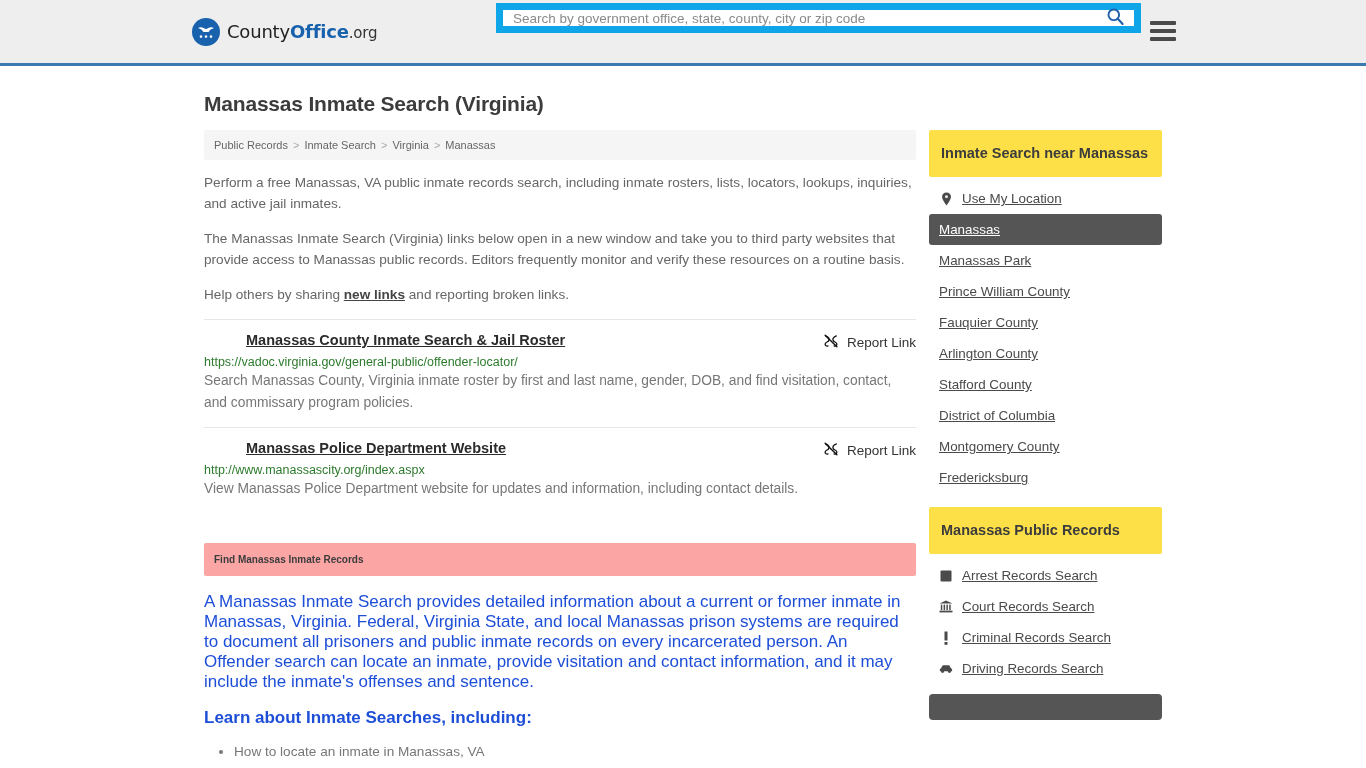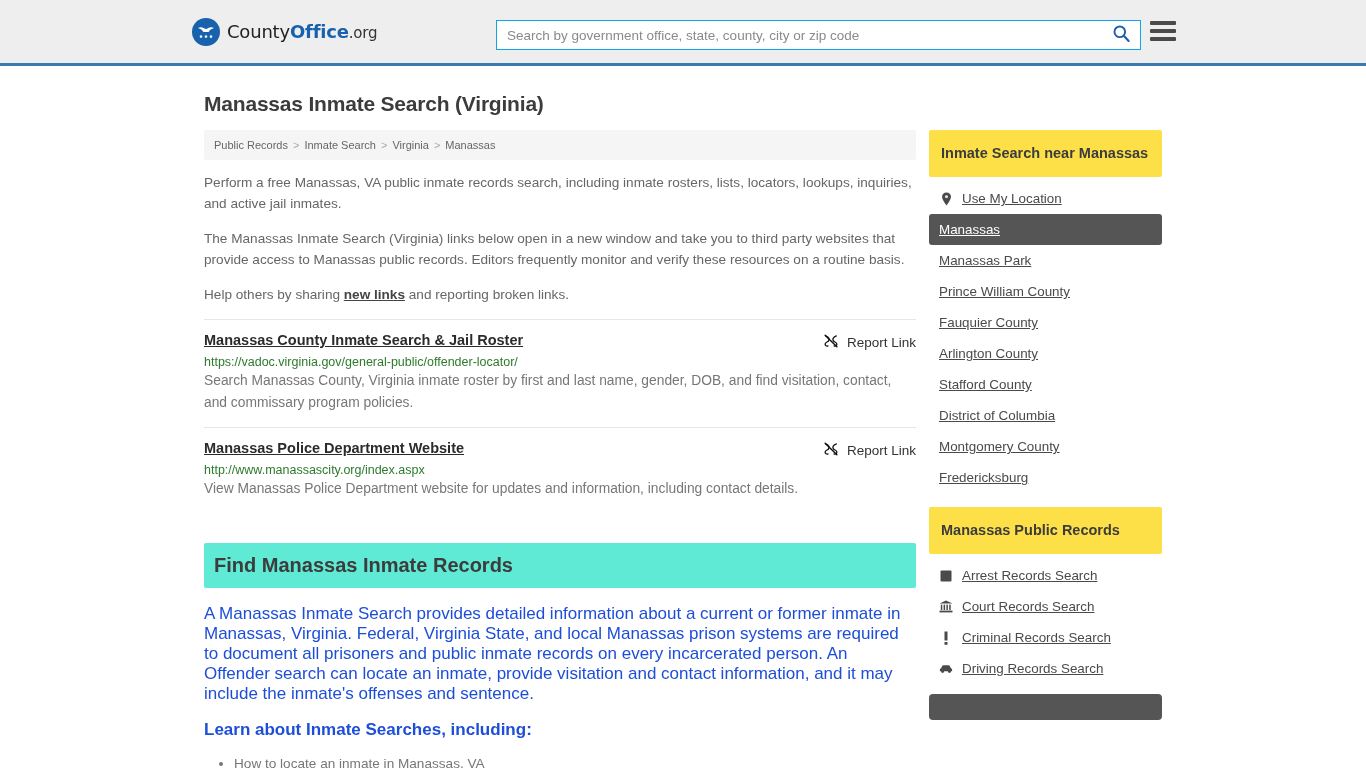"Search by government office, state," .search-wrap { border: 1px solid #0ea5e9 -> 7px solid #0ea5e9; top: 20px -> 3px }
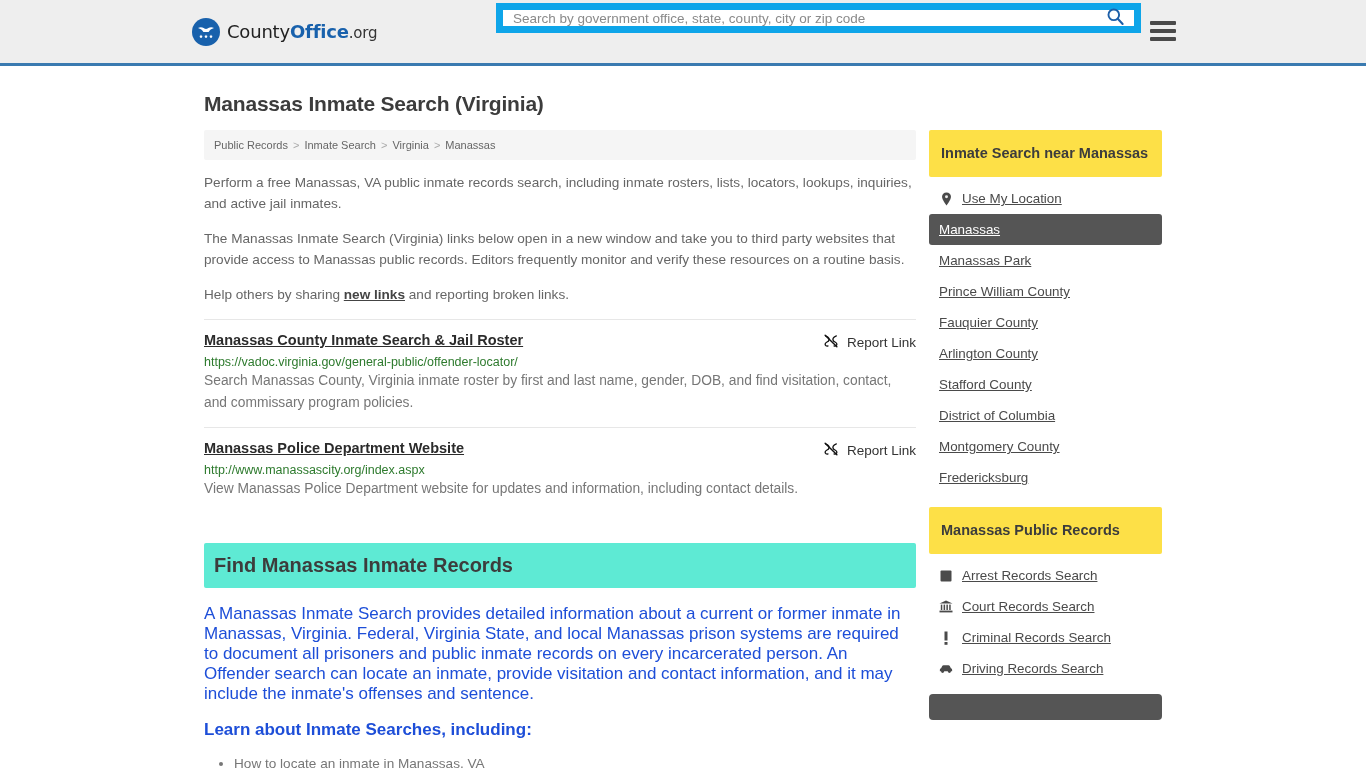"Manassas County Inmate Search &" .result-title { margin-left: none -> 42px }
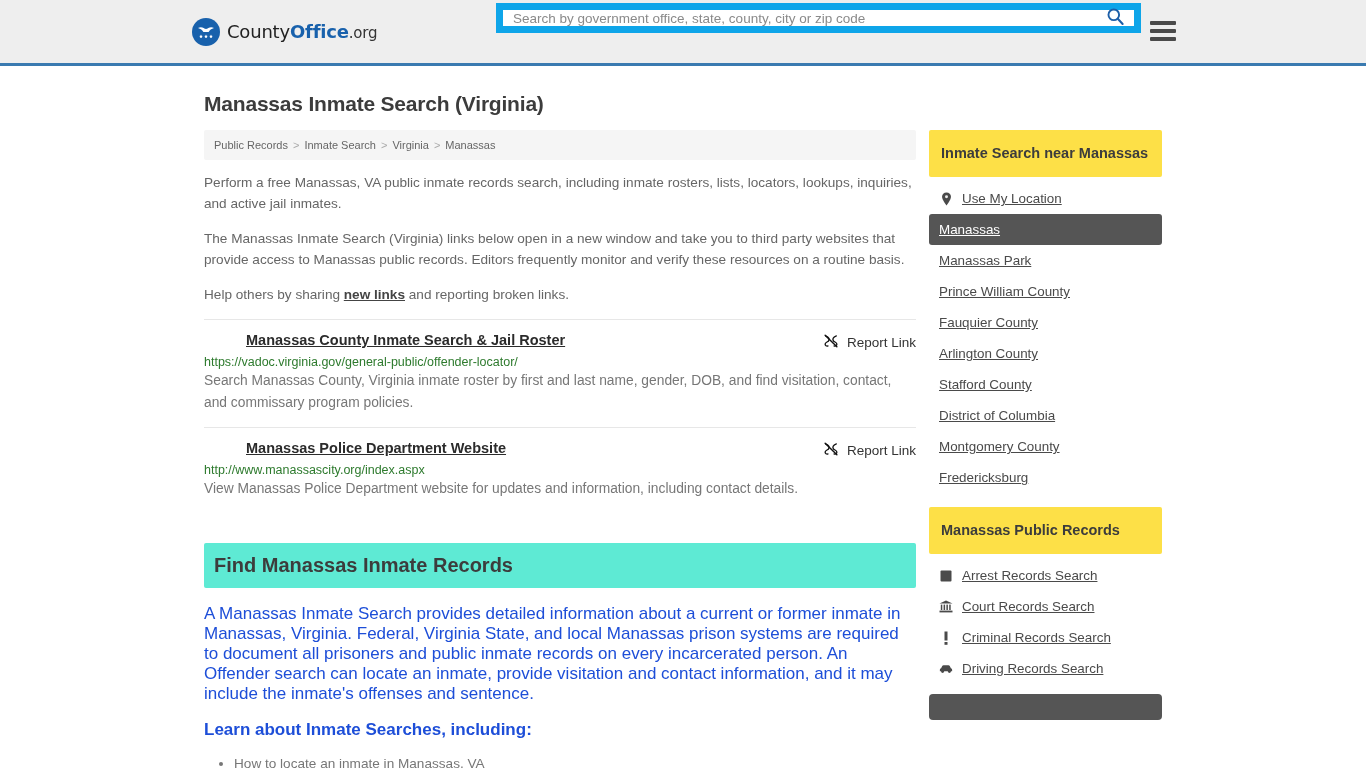"Find Manassas Inmate Records" .section-head { background: #5eead4 -> #fca5a5; font-size: 20px -> 10px }
